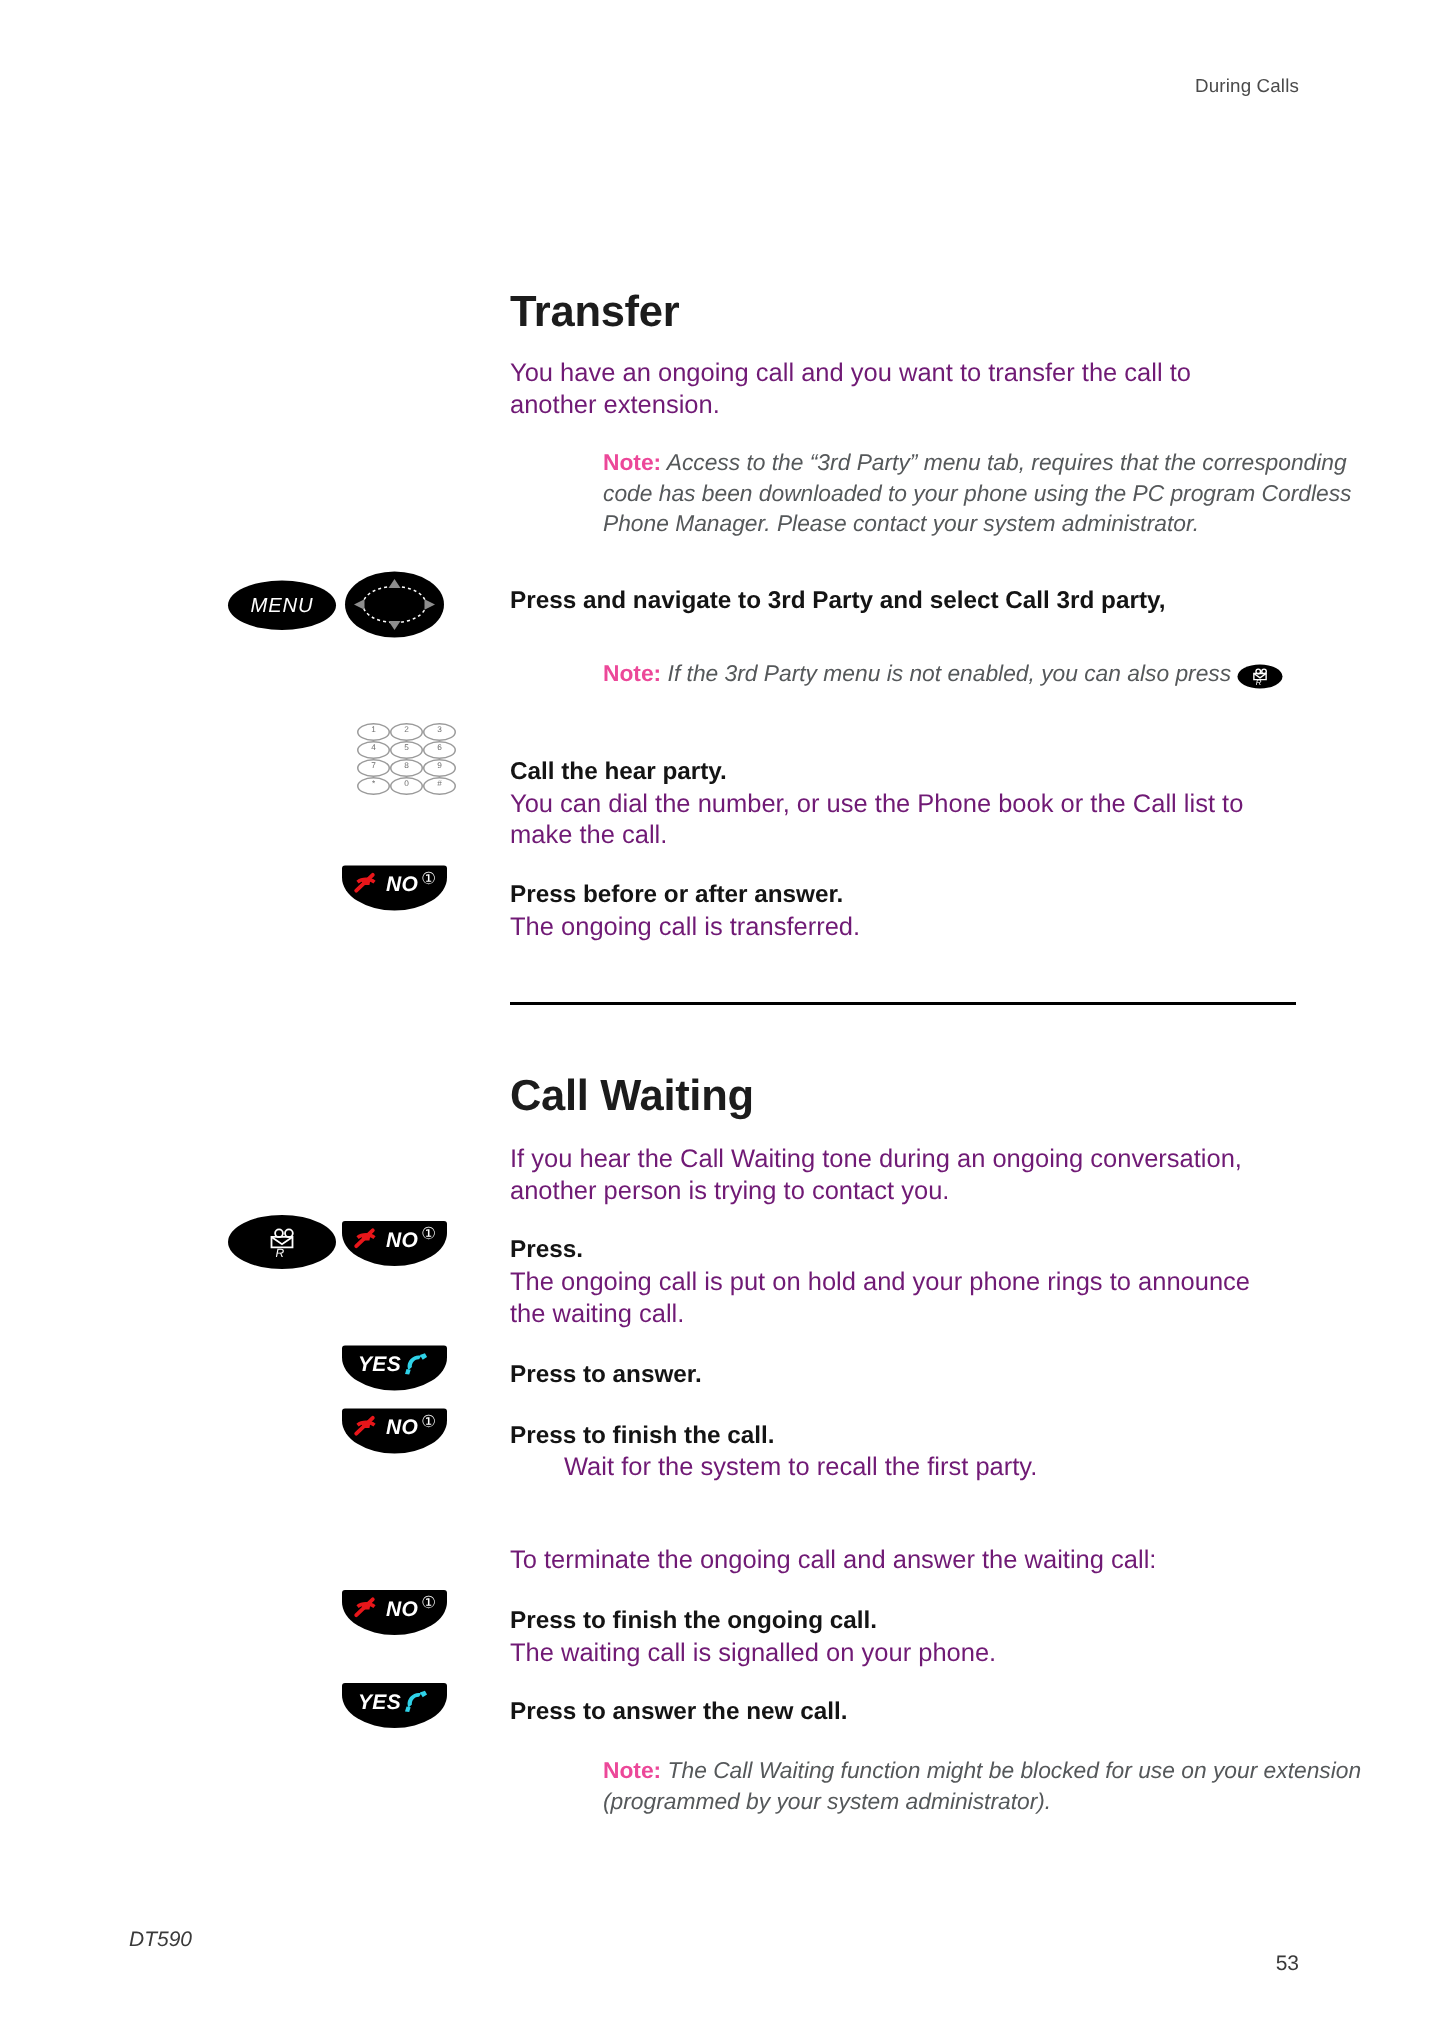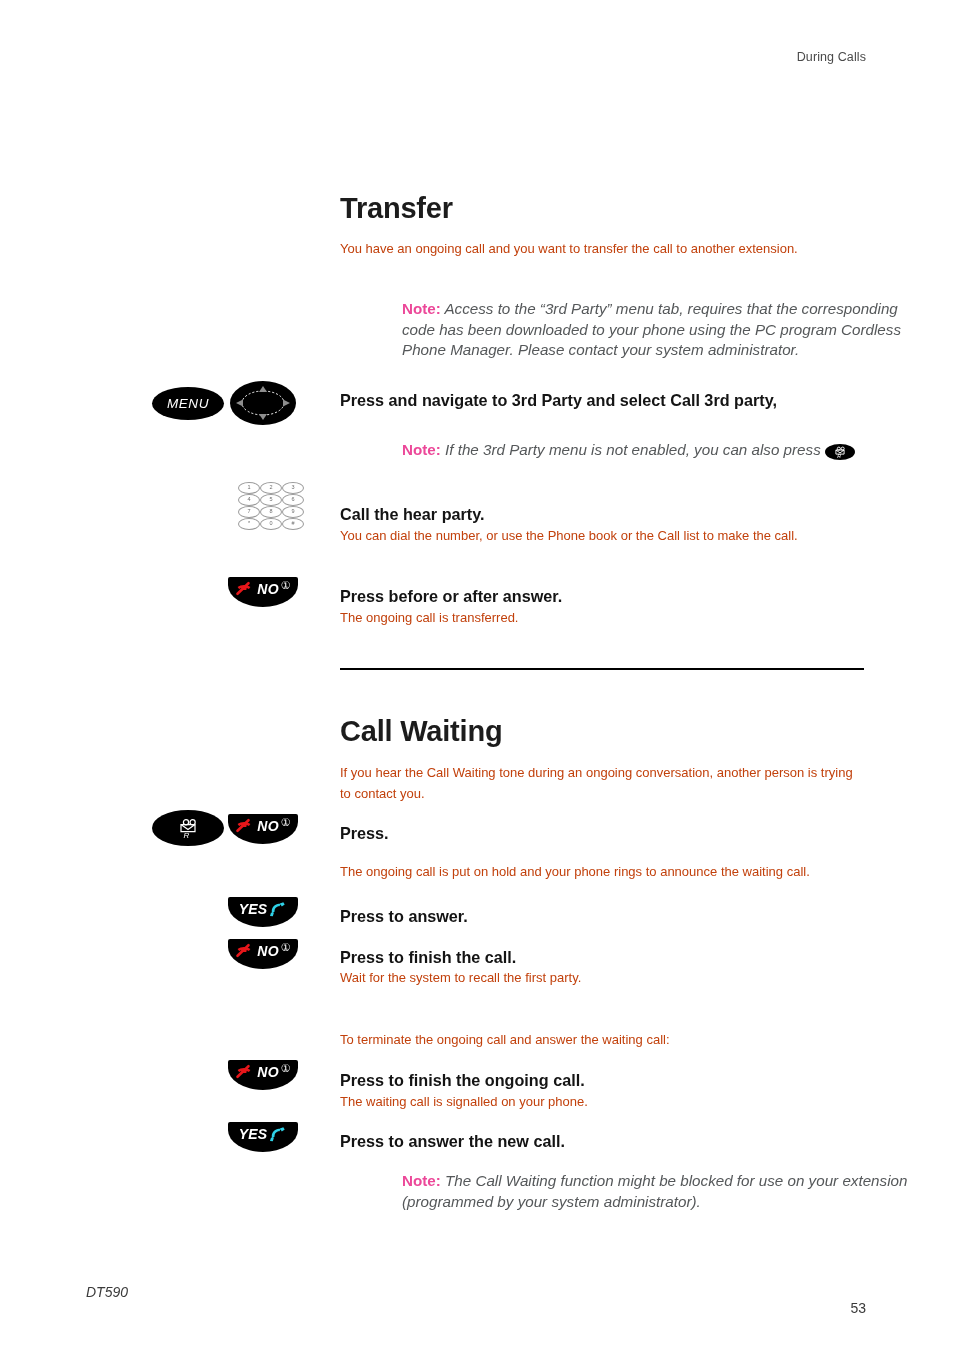"You have an ongoing call" p.body-text { color: #c2410c -> #701a75; font-size: 13px -> 17px }
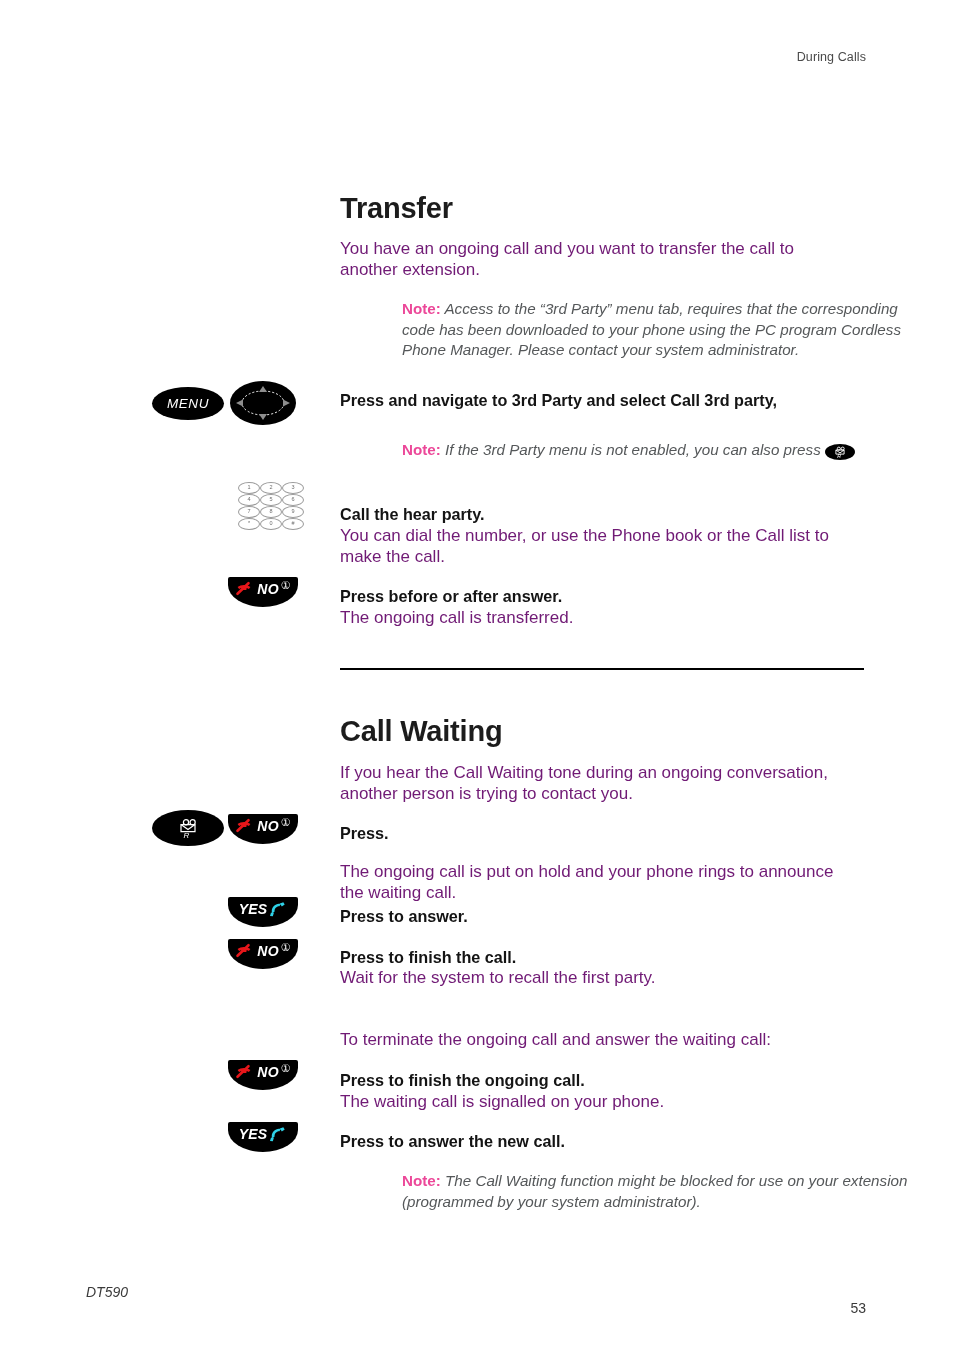"The ongoing call is put" p.body-text { margin-top: 17px -> none }
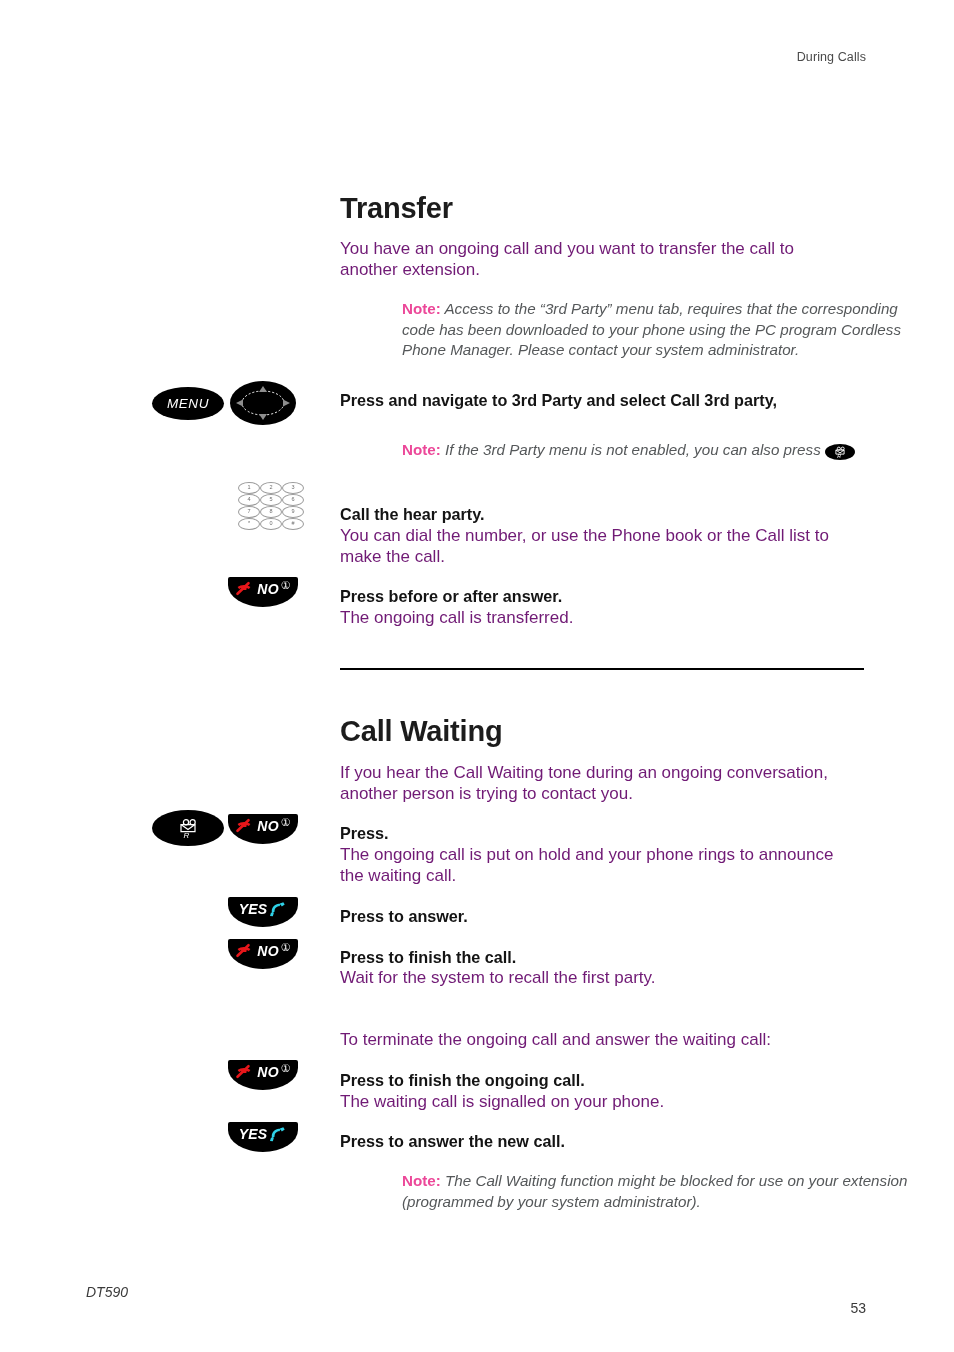"Wait for the system to" p.body-text { margin-left: none -> 36px }
